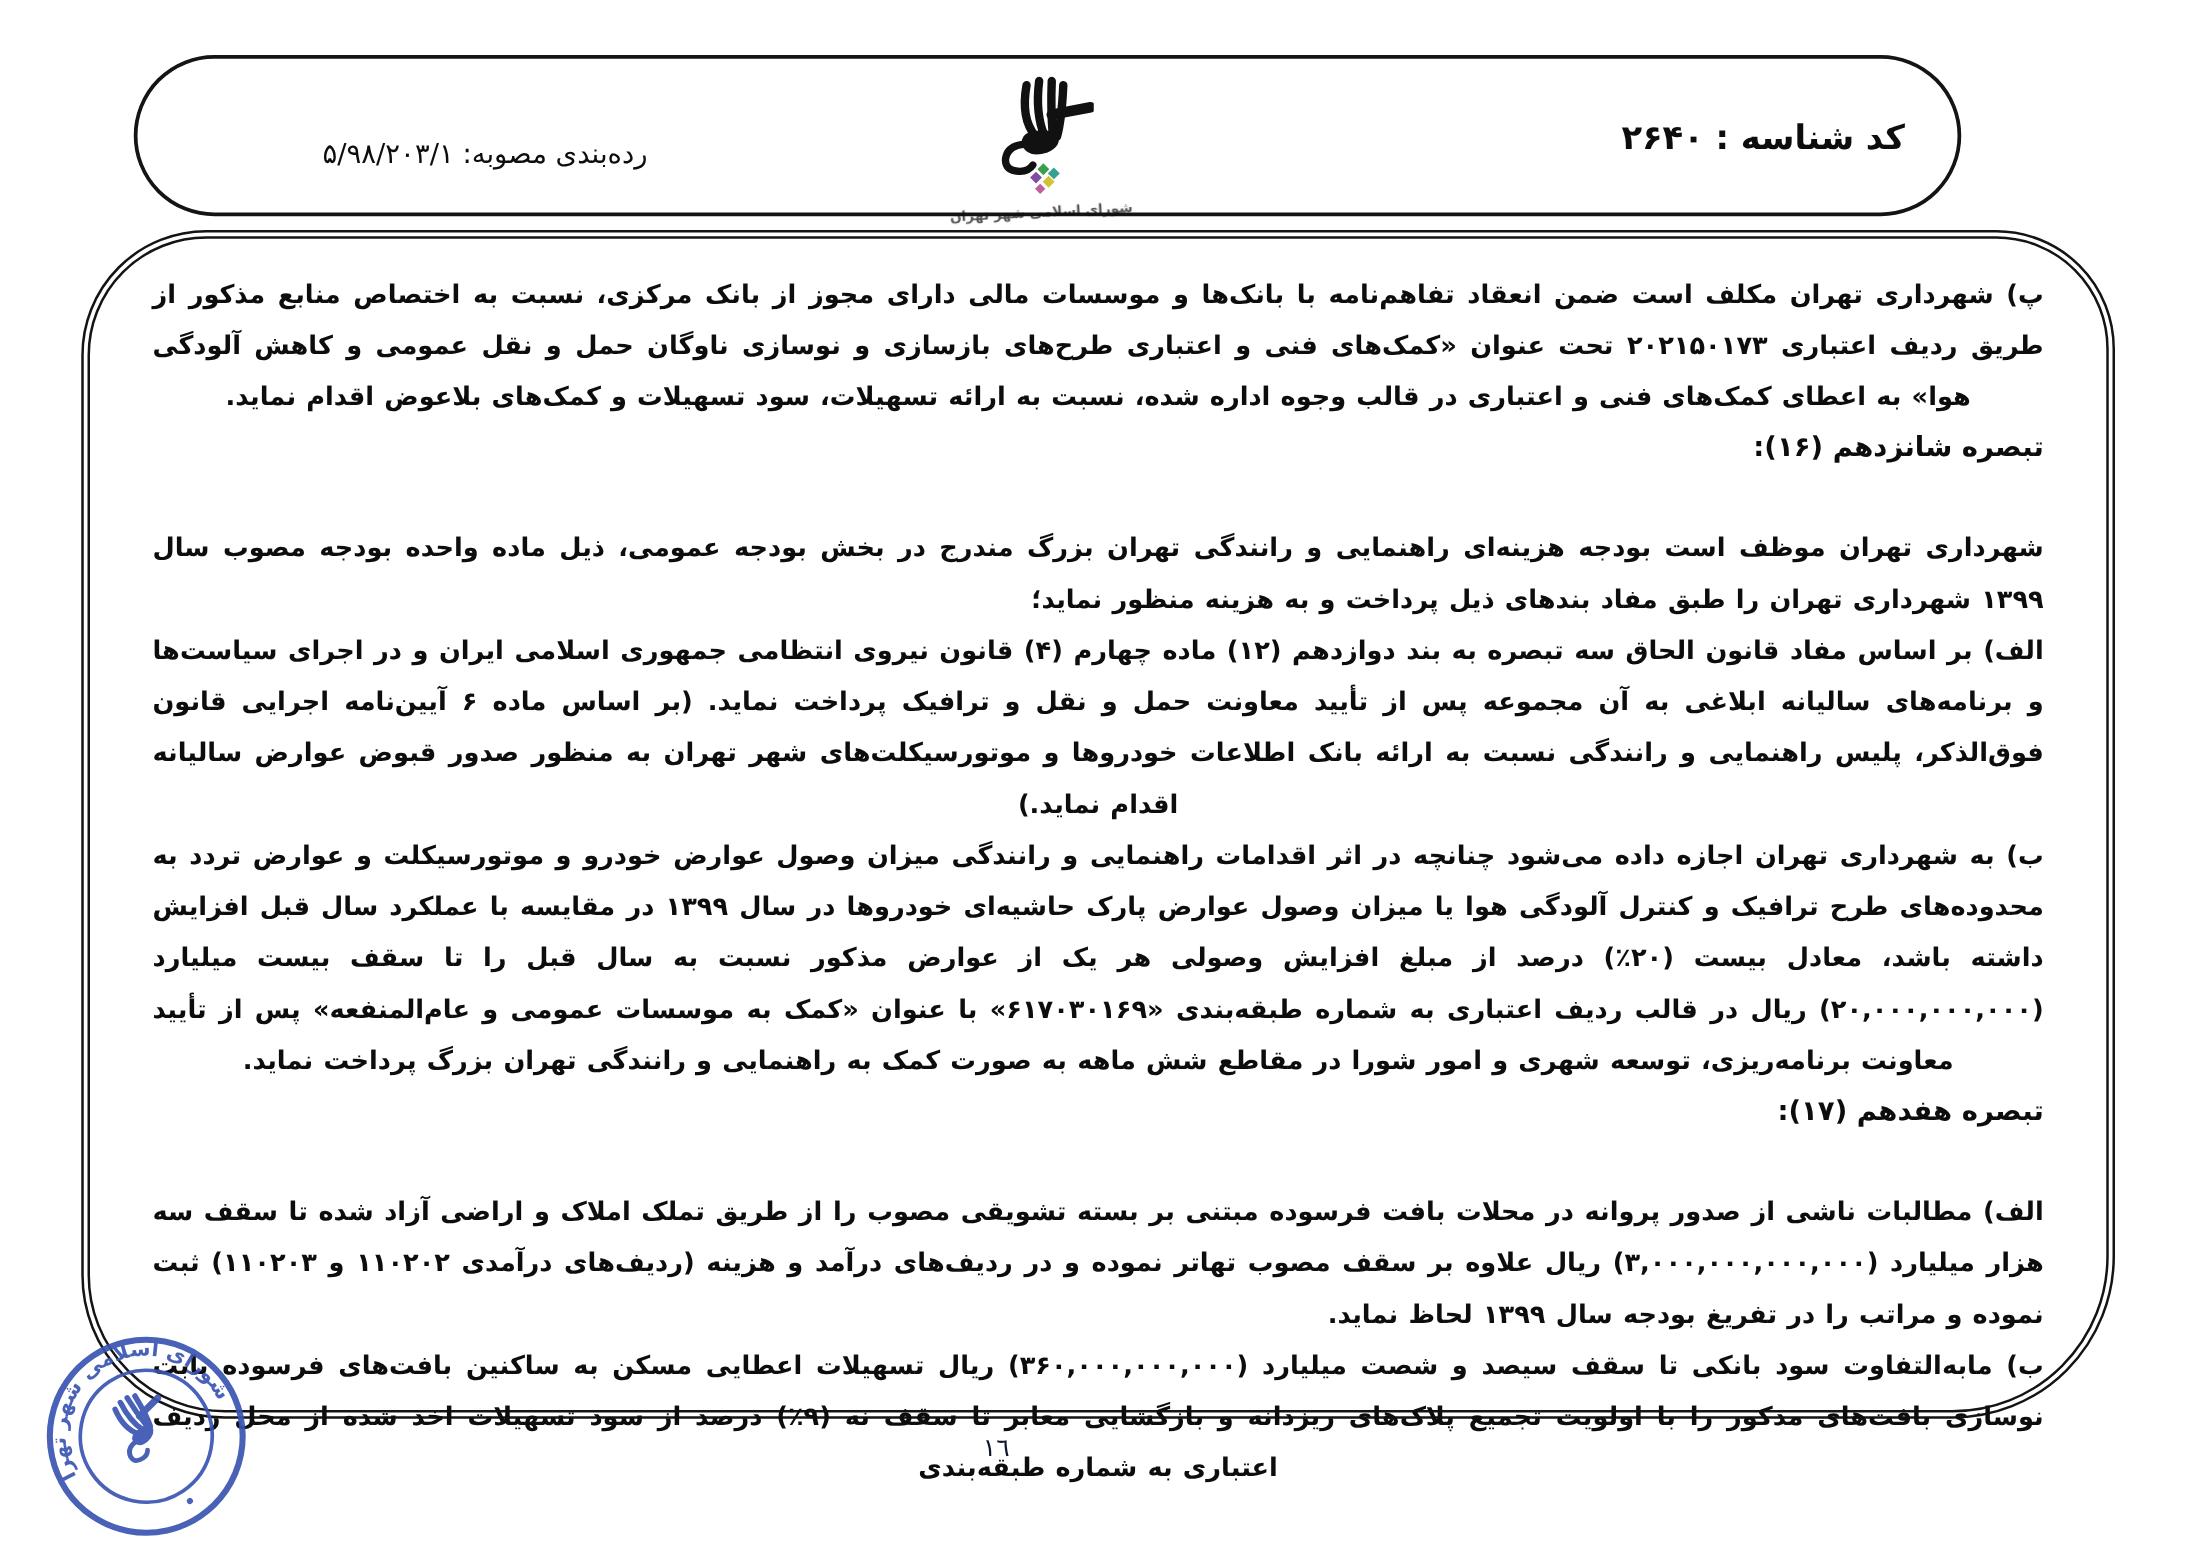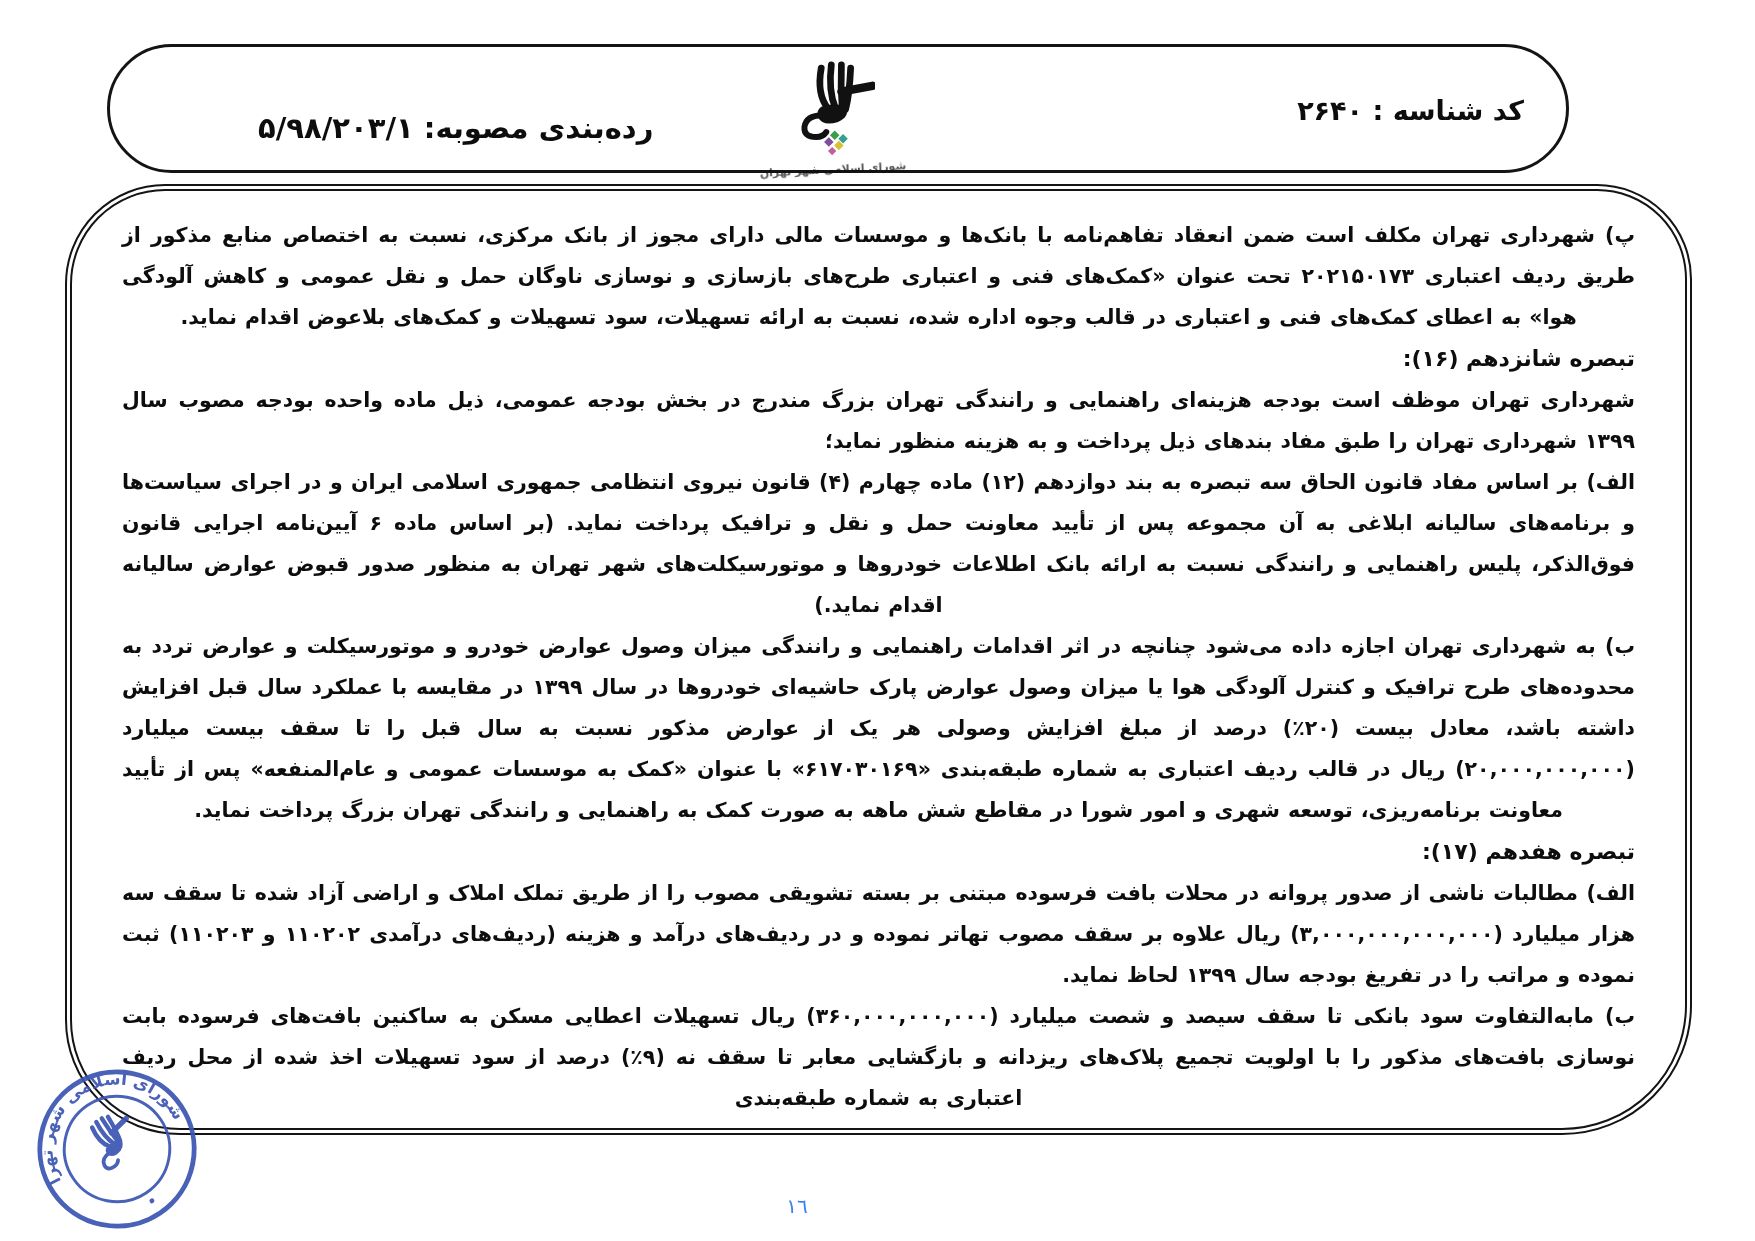"رده‌بندی مصوبه: ۵/۹۸/۲۰۳/۱" .class-label { font-size: 29px -> 22px; font-weight: bold -> normal }
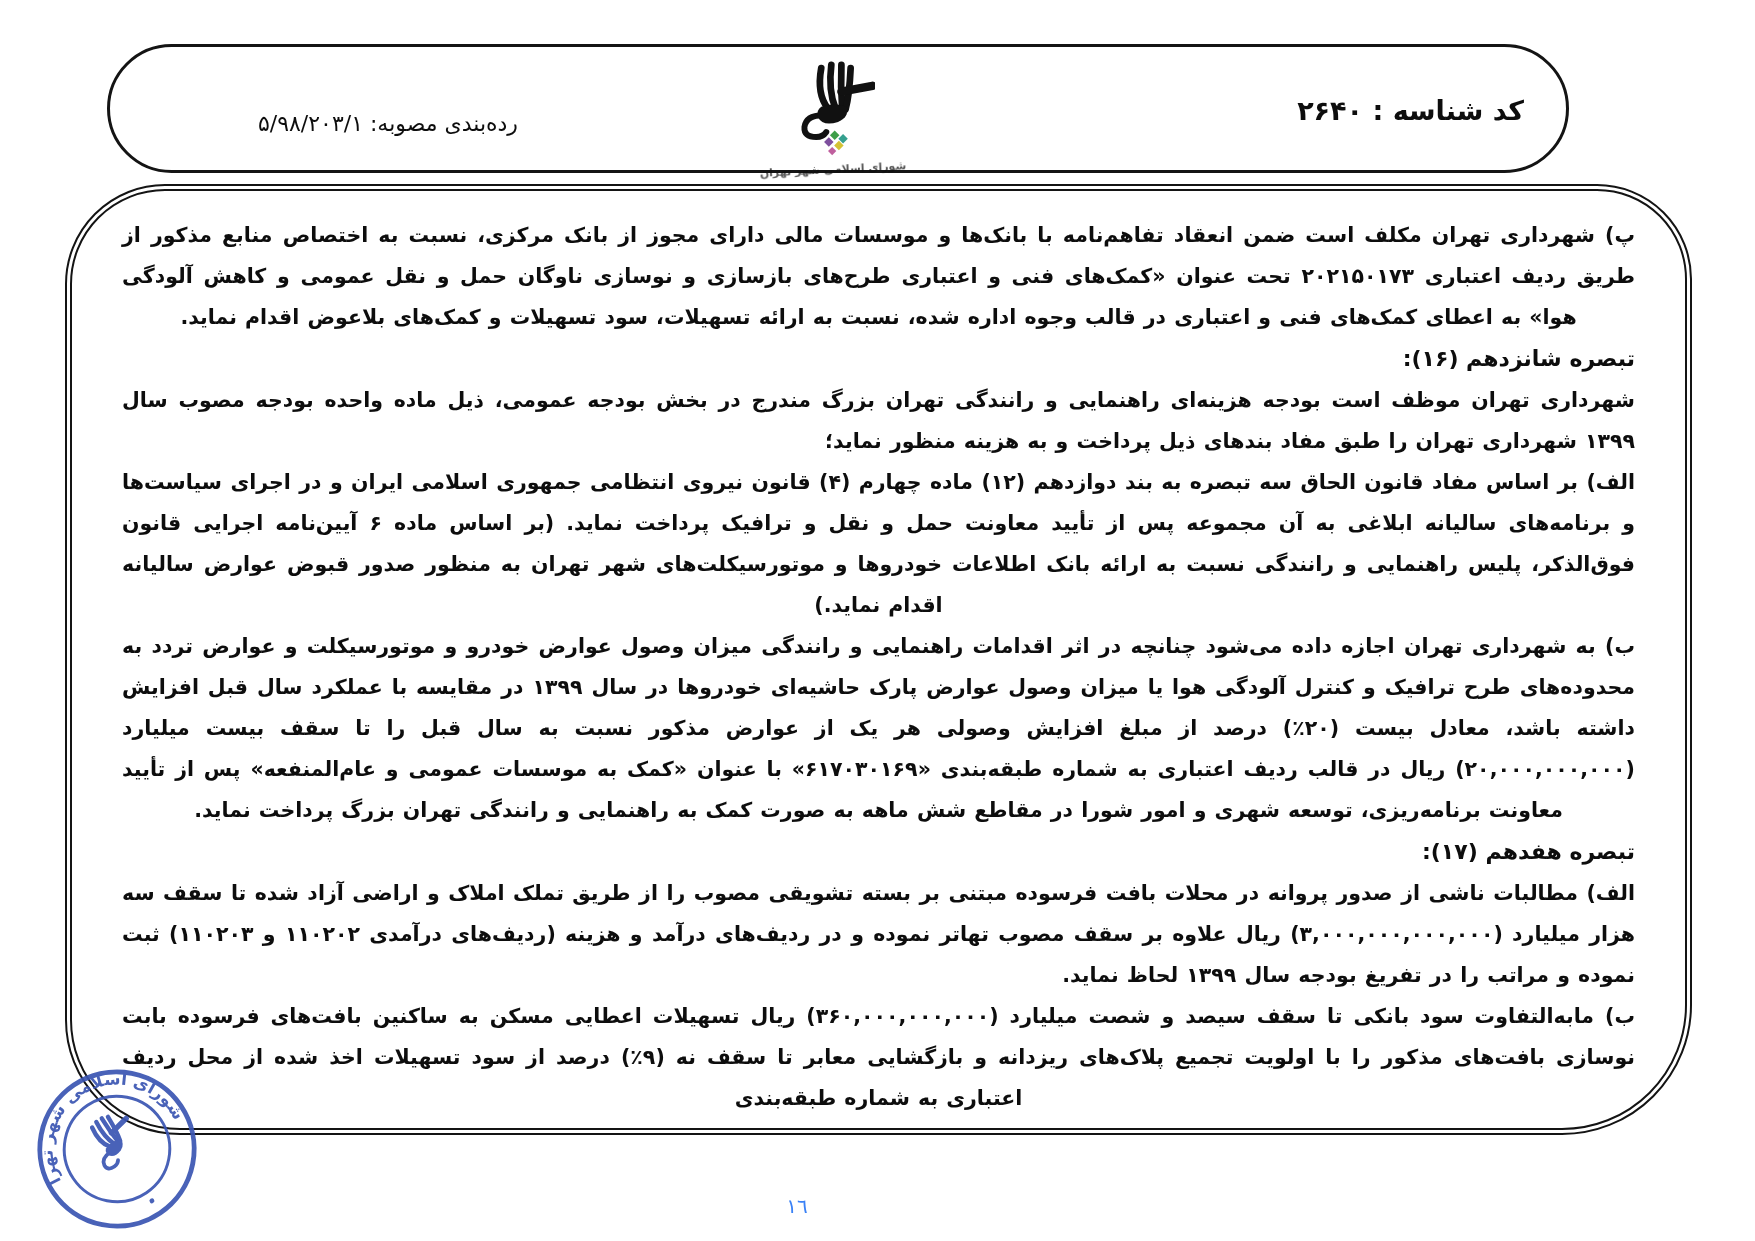"شهرداری تهران موظف است بودجه" .content-box p.last-right { margin-top: none -> 38px }
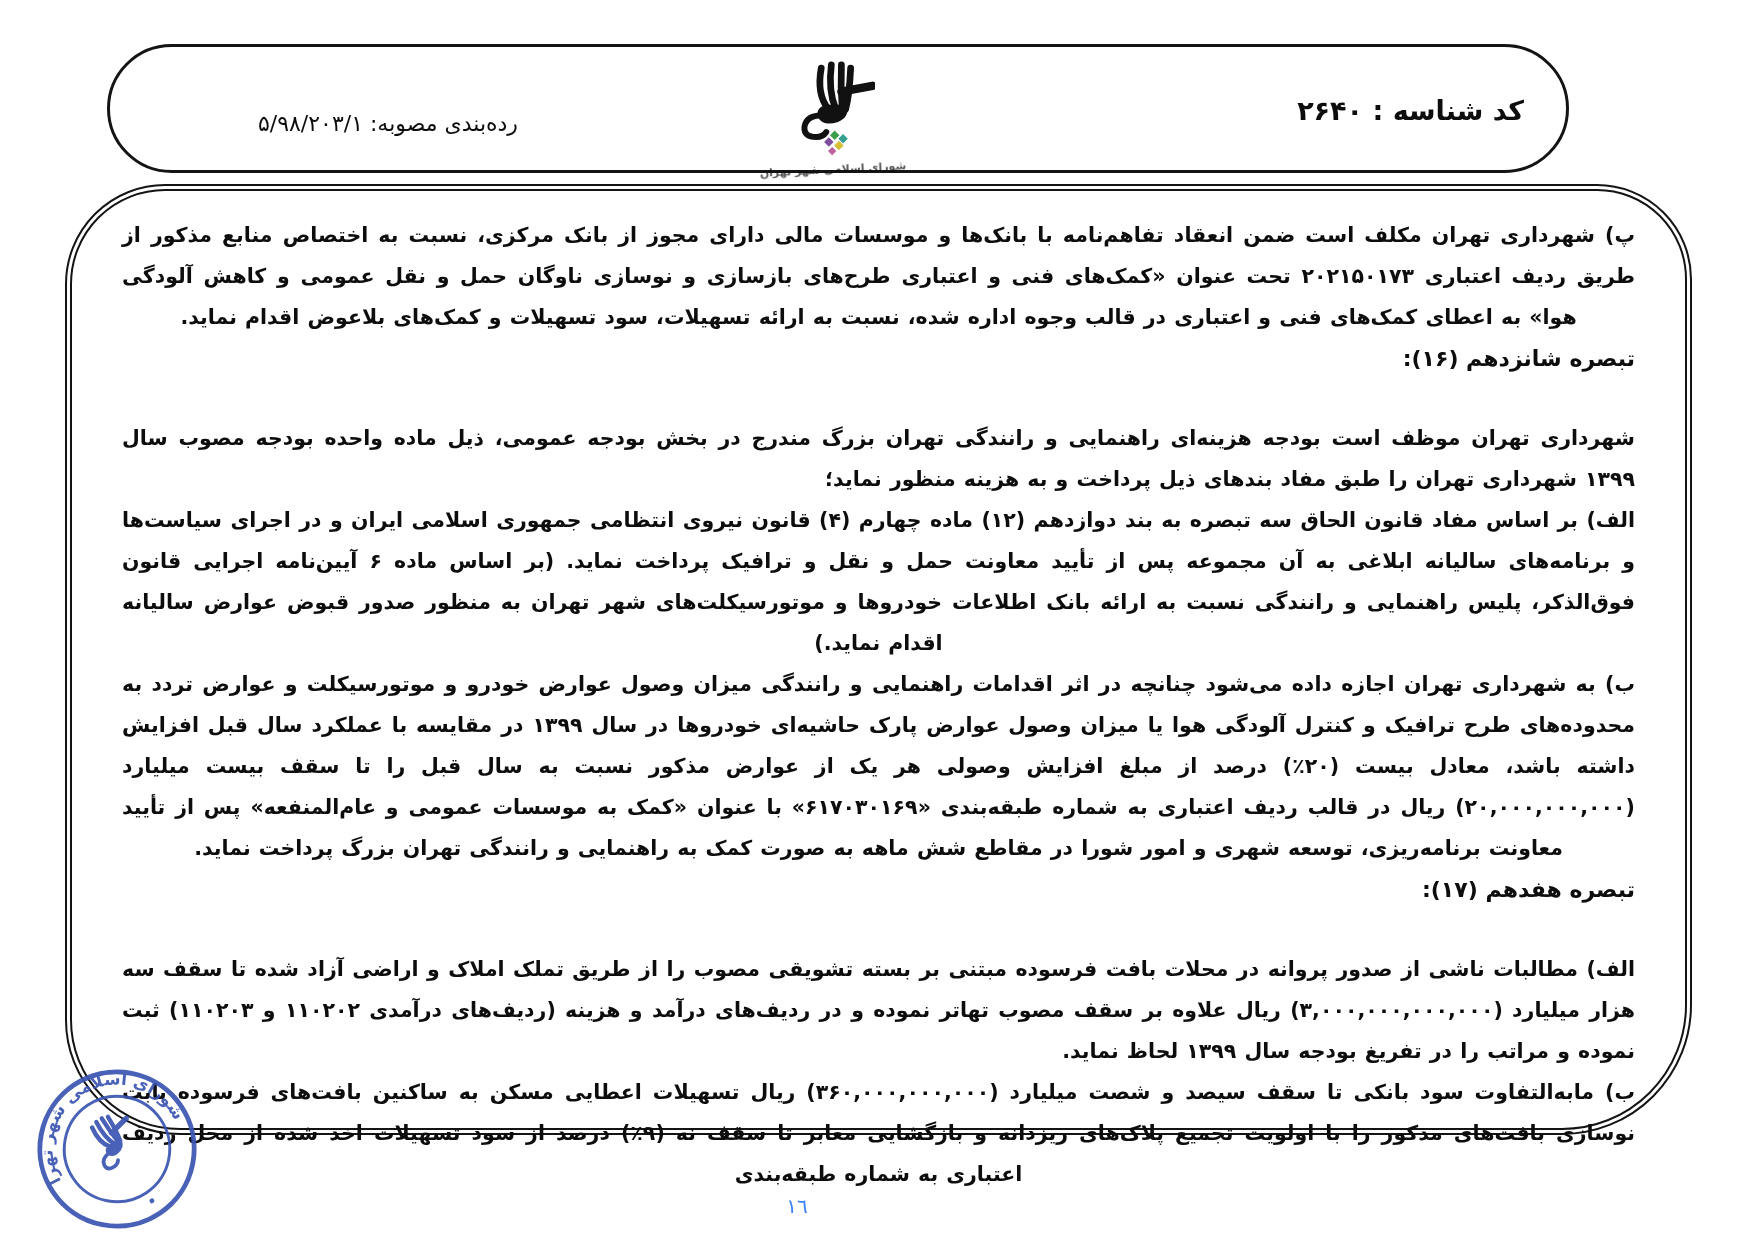"١٦" .page-number { color: #3b82f6 -> #0f172a; margin-top: 48px -> none }
